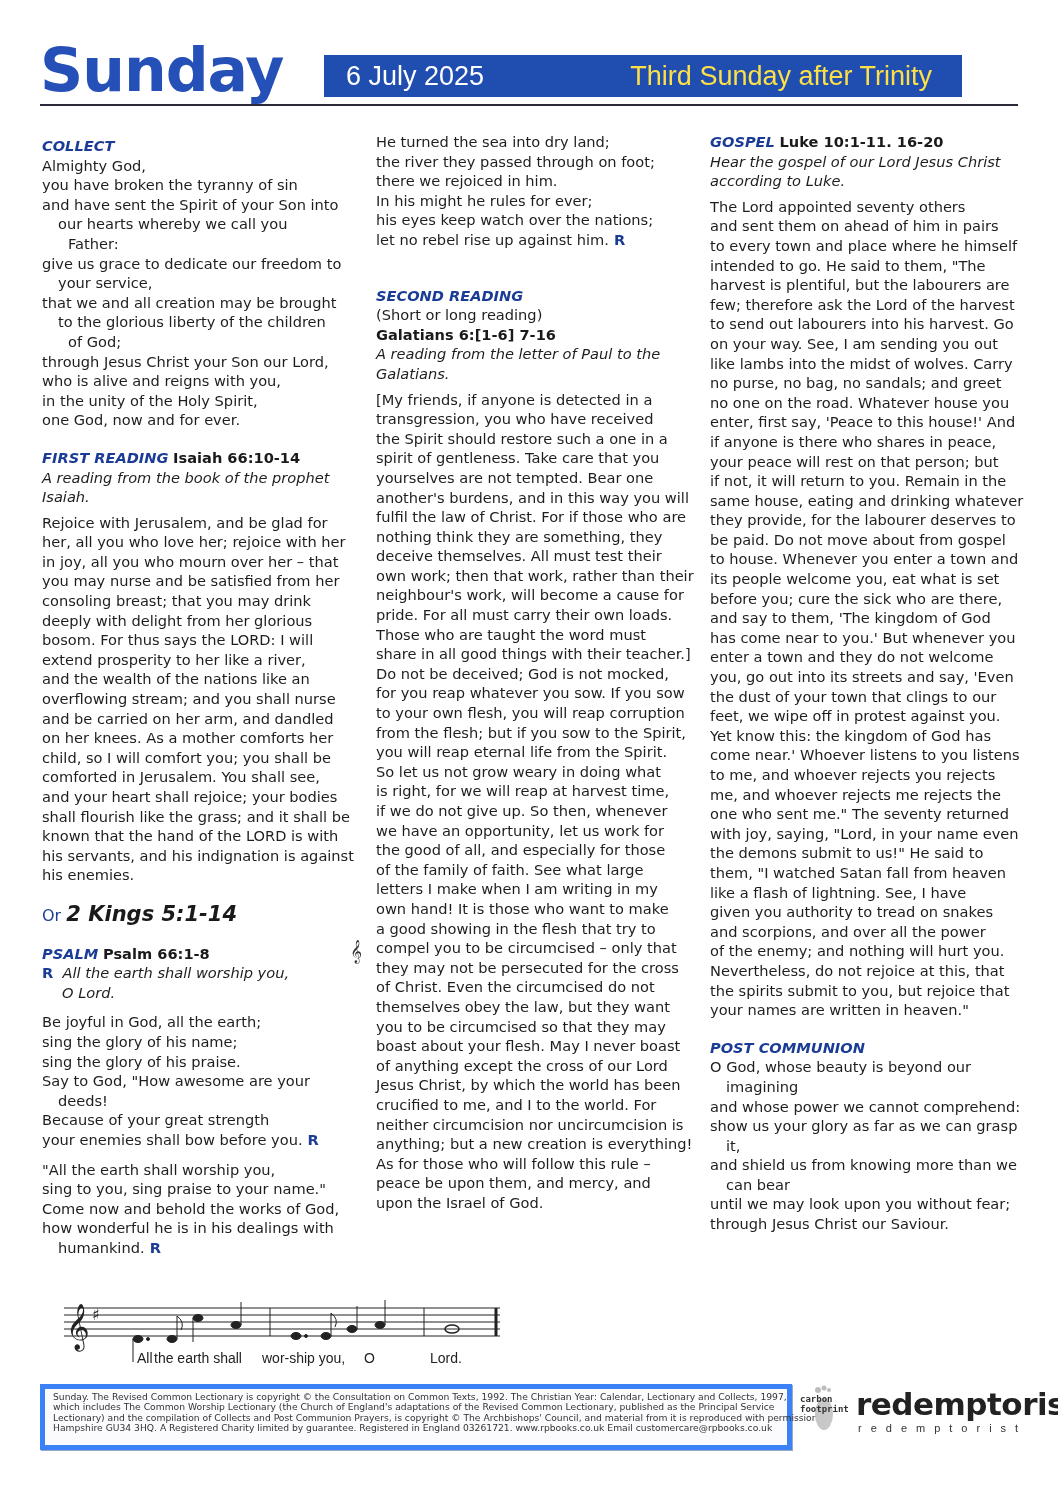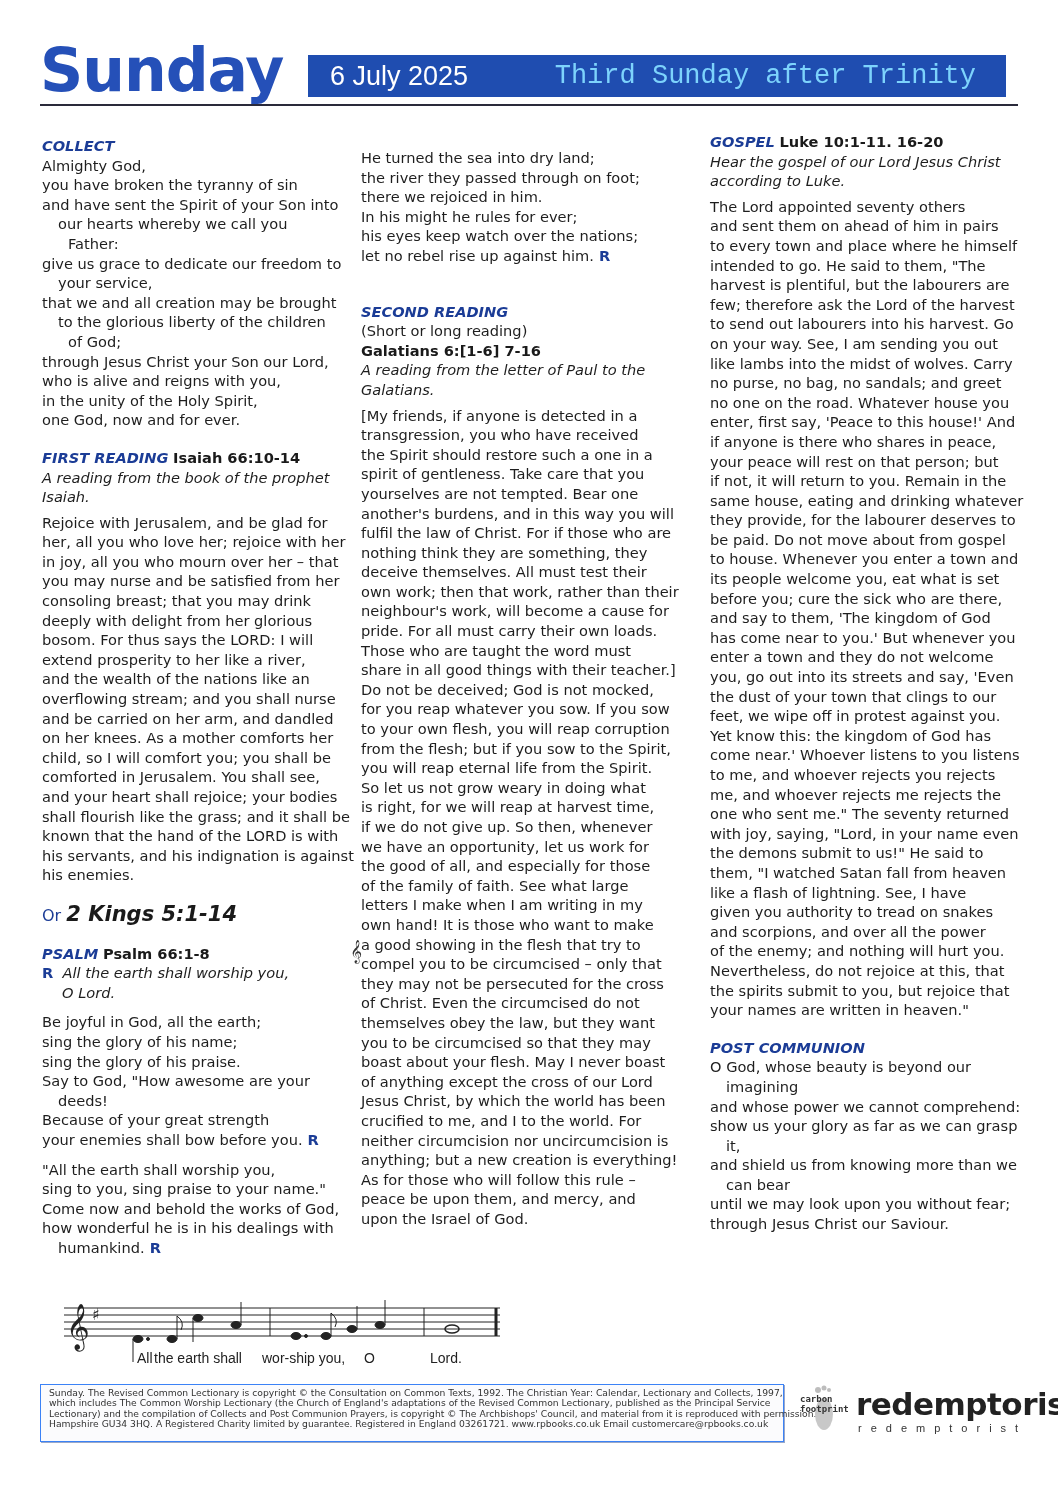"6 July 2025" .banner { left: 308px -> 324px; width: 698px -> 638px }
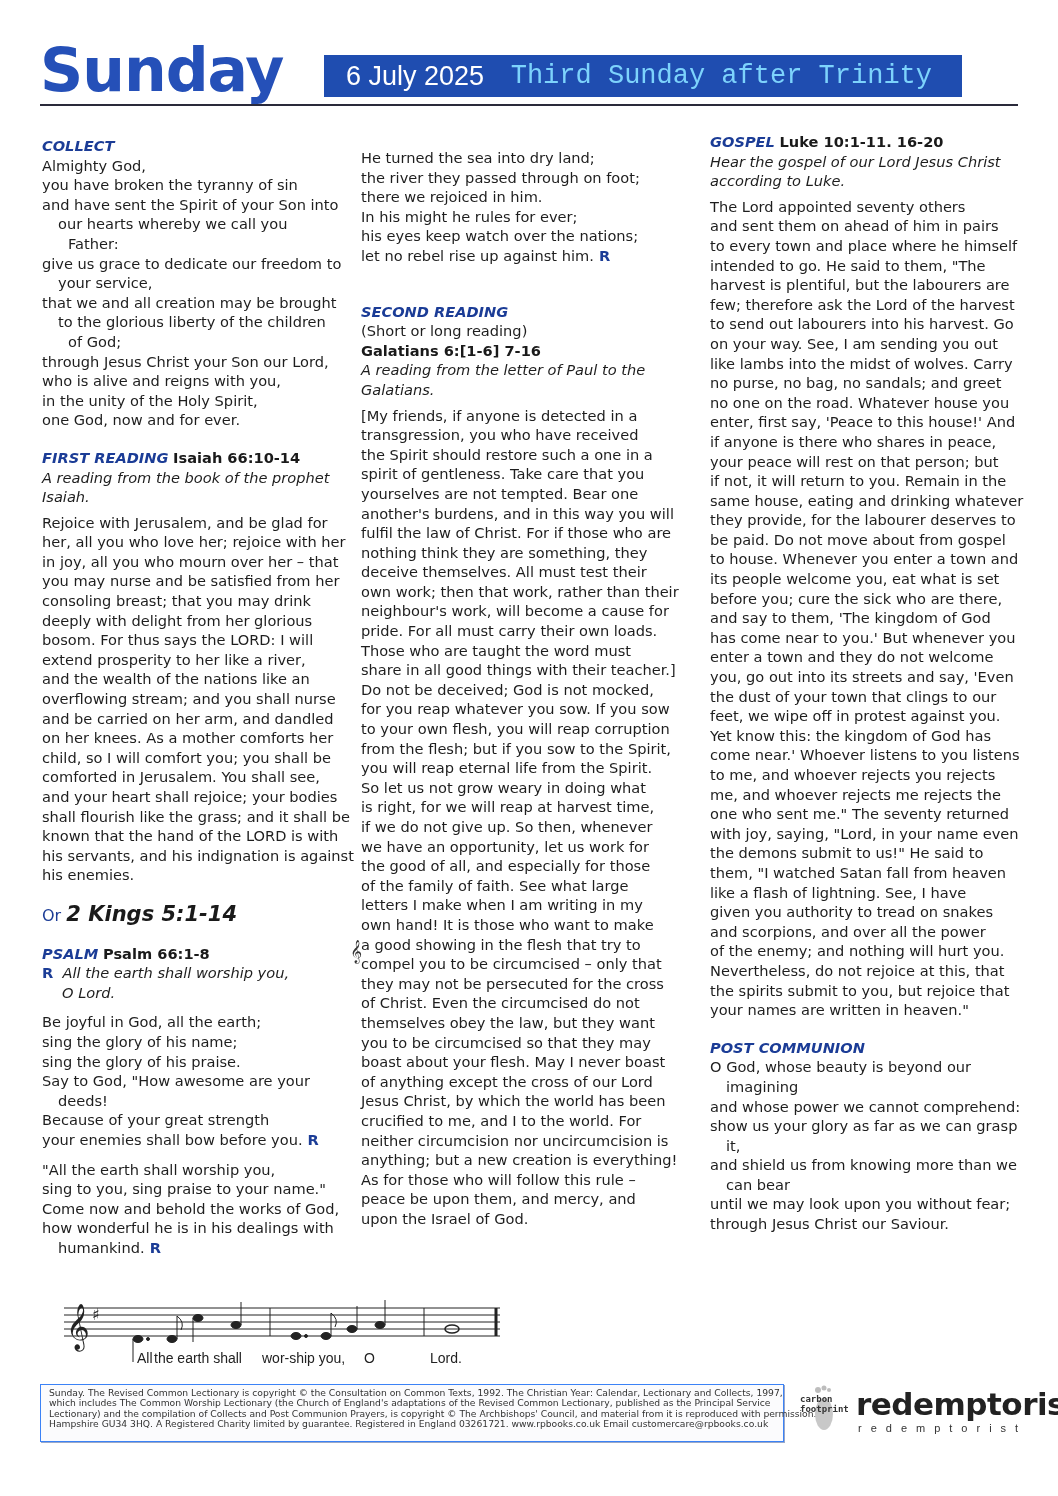"Third Sunday after Trinity" .banner-name { color: #7dd3fc -> #fde047; font-family: Liberation Mono, monospace -> Liberation Sans, sans-serif }
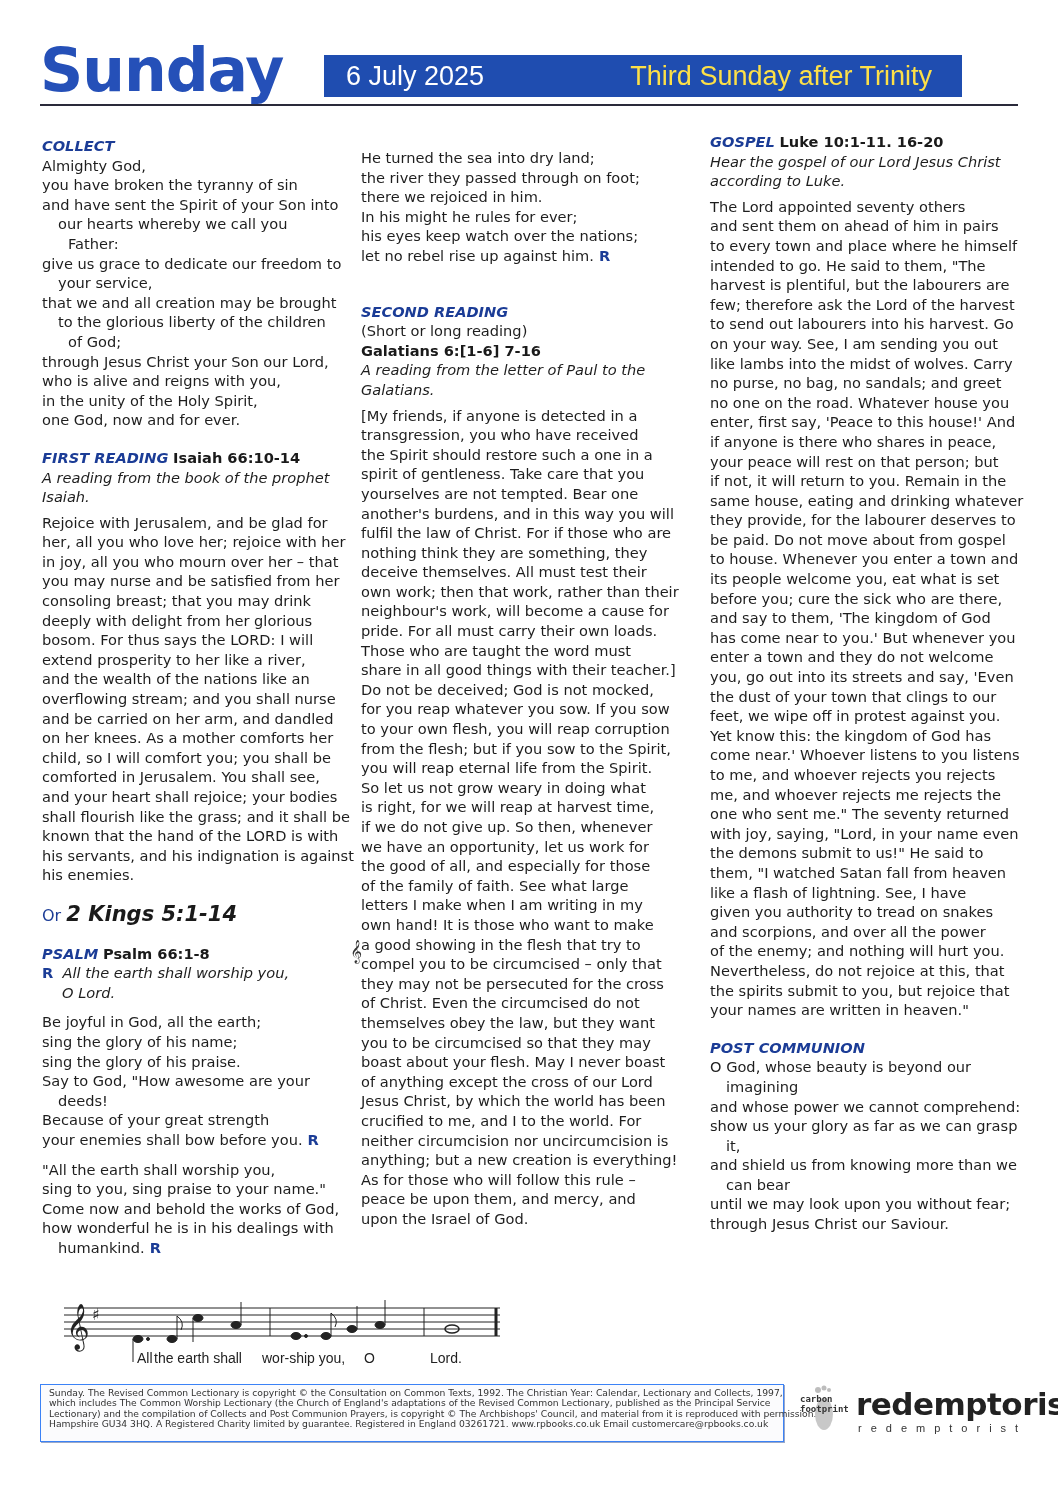"He turned the sea into" .col2 { left: 361px -> 376px; margin-top: 16px -> none }
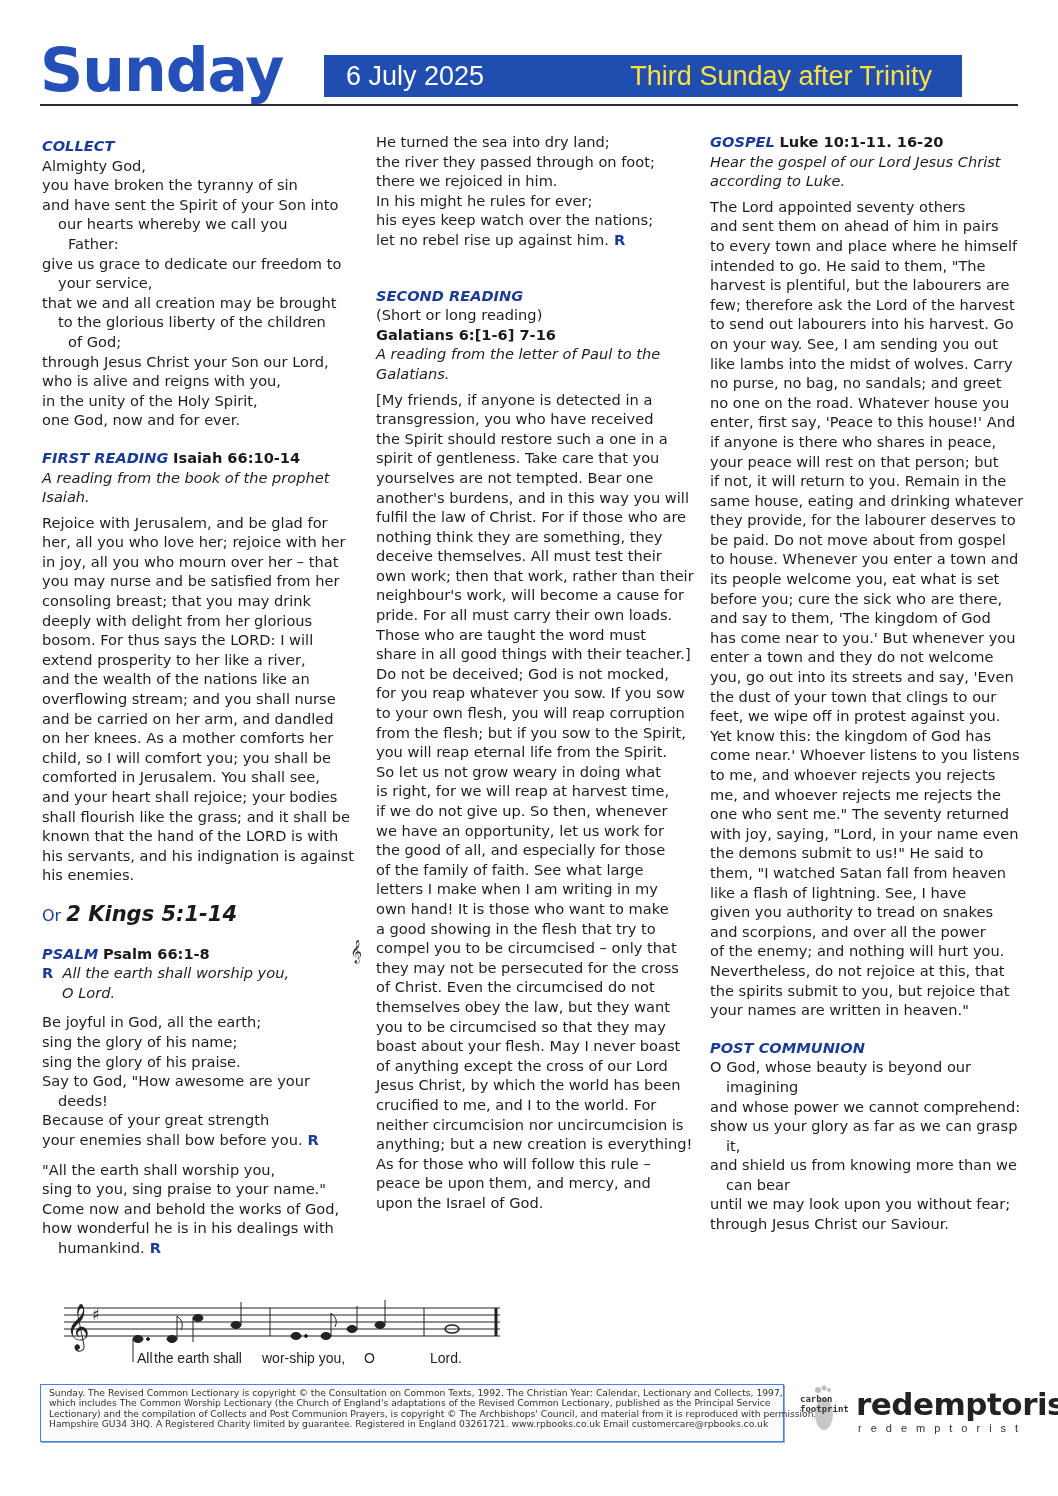"Sunday. The Revised Common Lectionary" .footer-box { border: 1px solid #3b82f6 -> 5px solid #3b82f6 }
